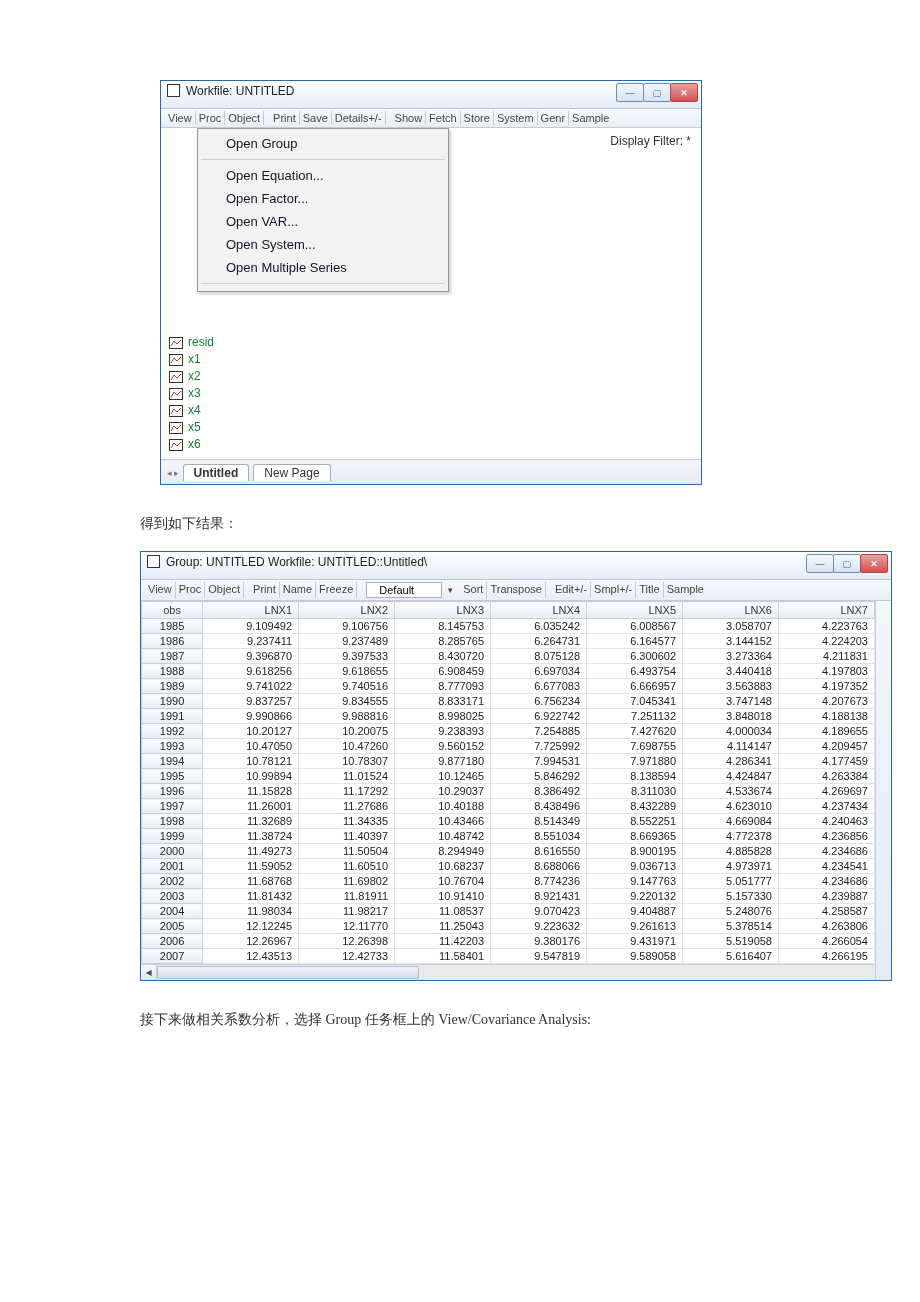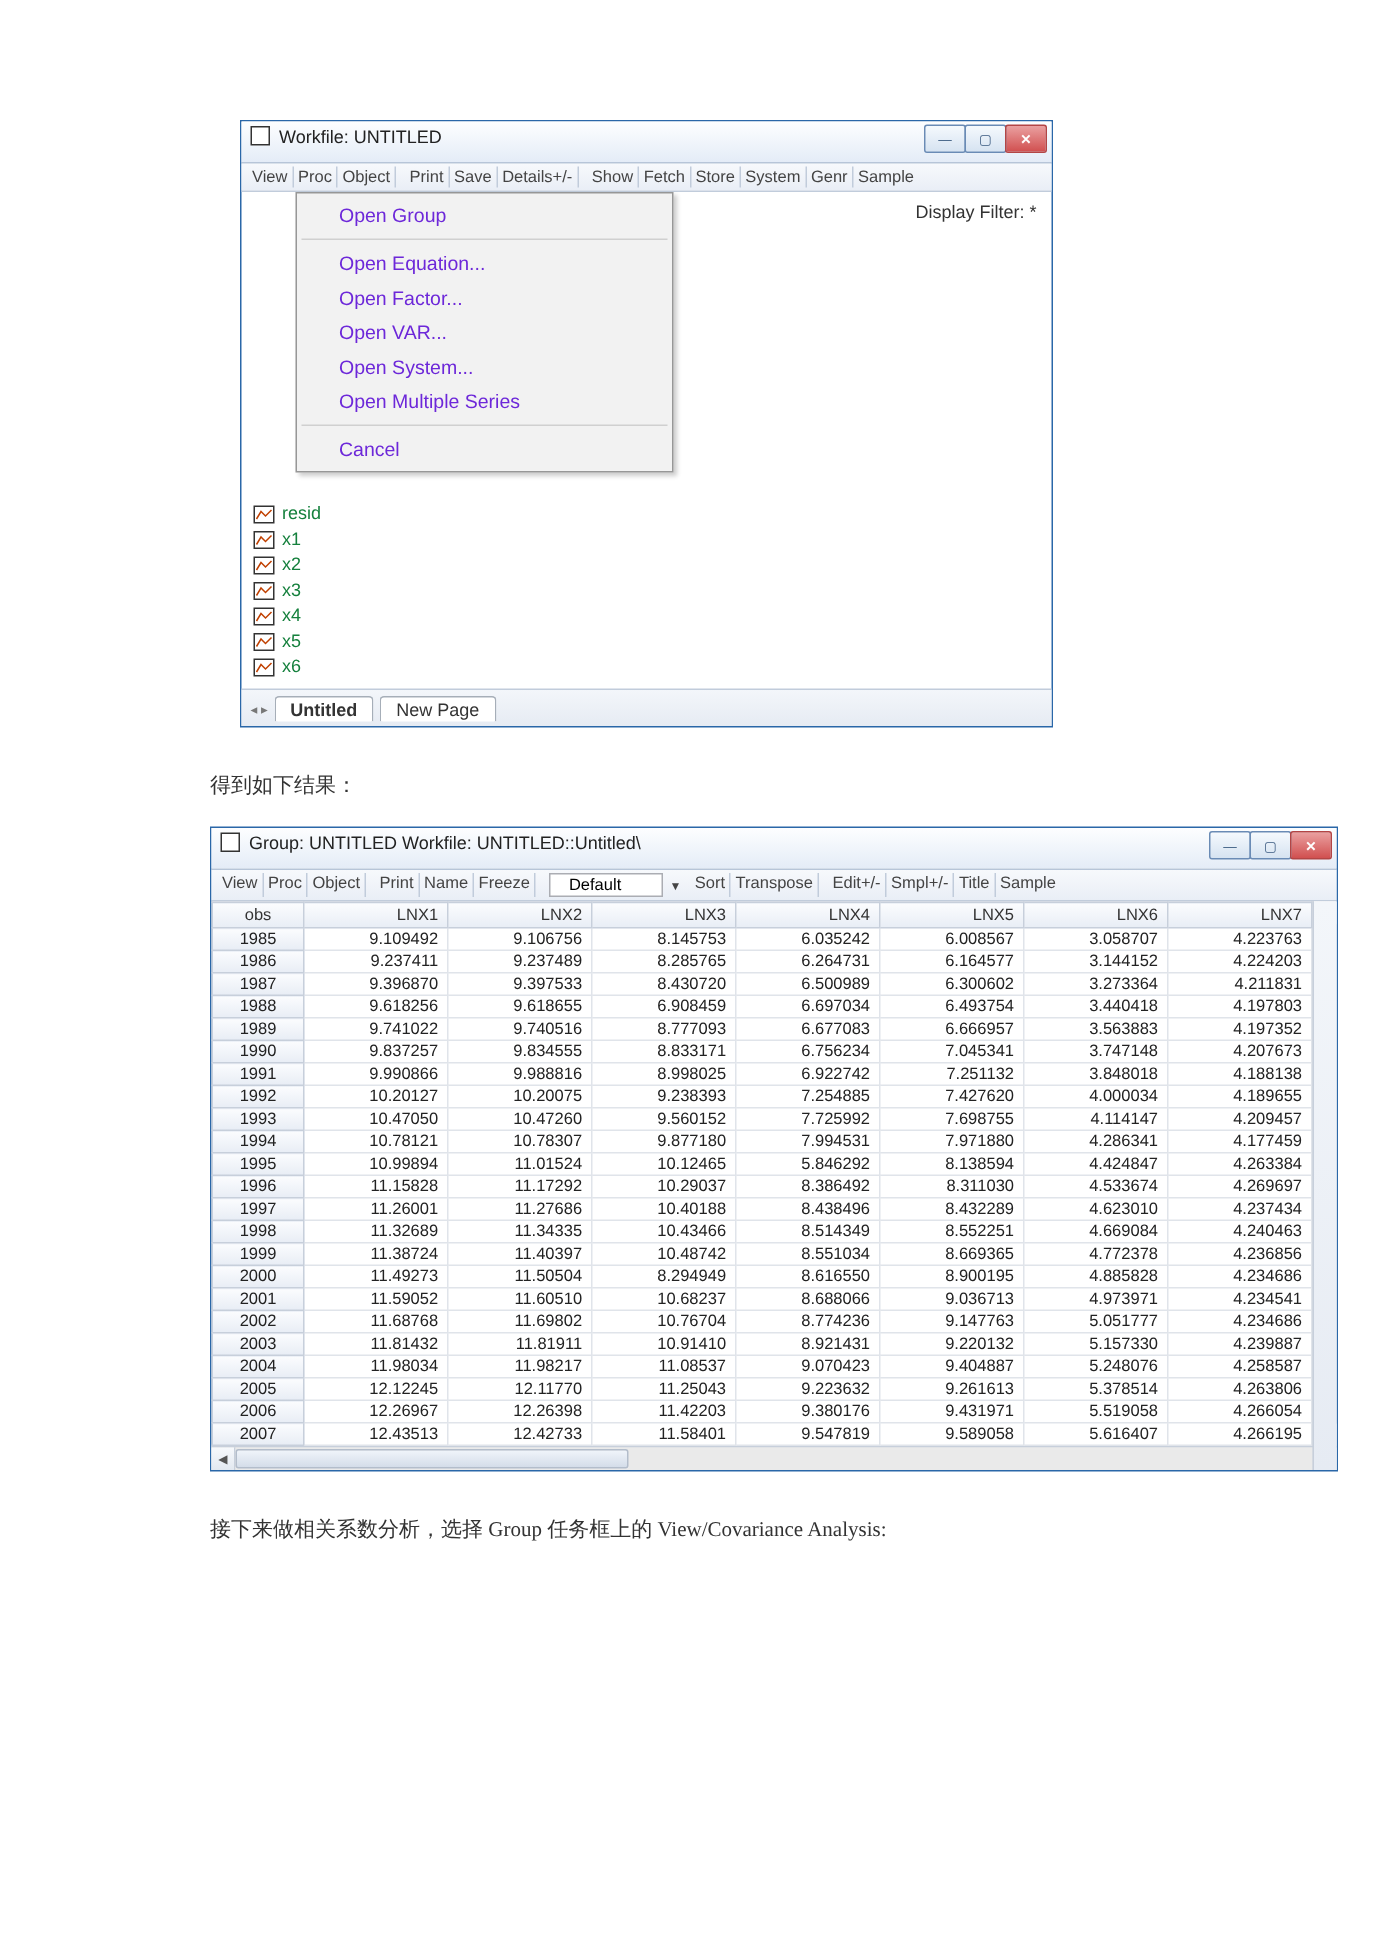"Open Group" .ctx-menu .citem { color: #6d28d9 -> #0f172a }
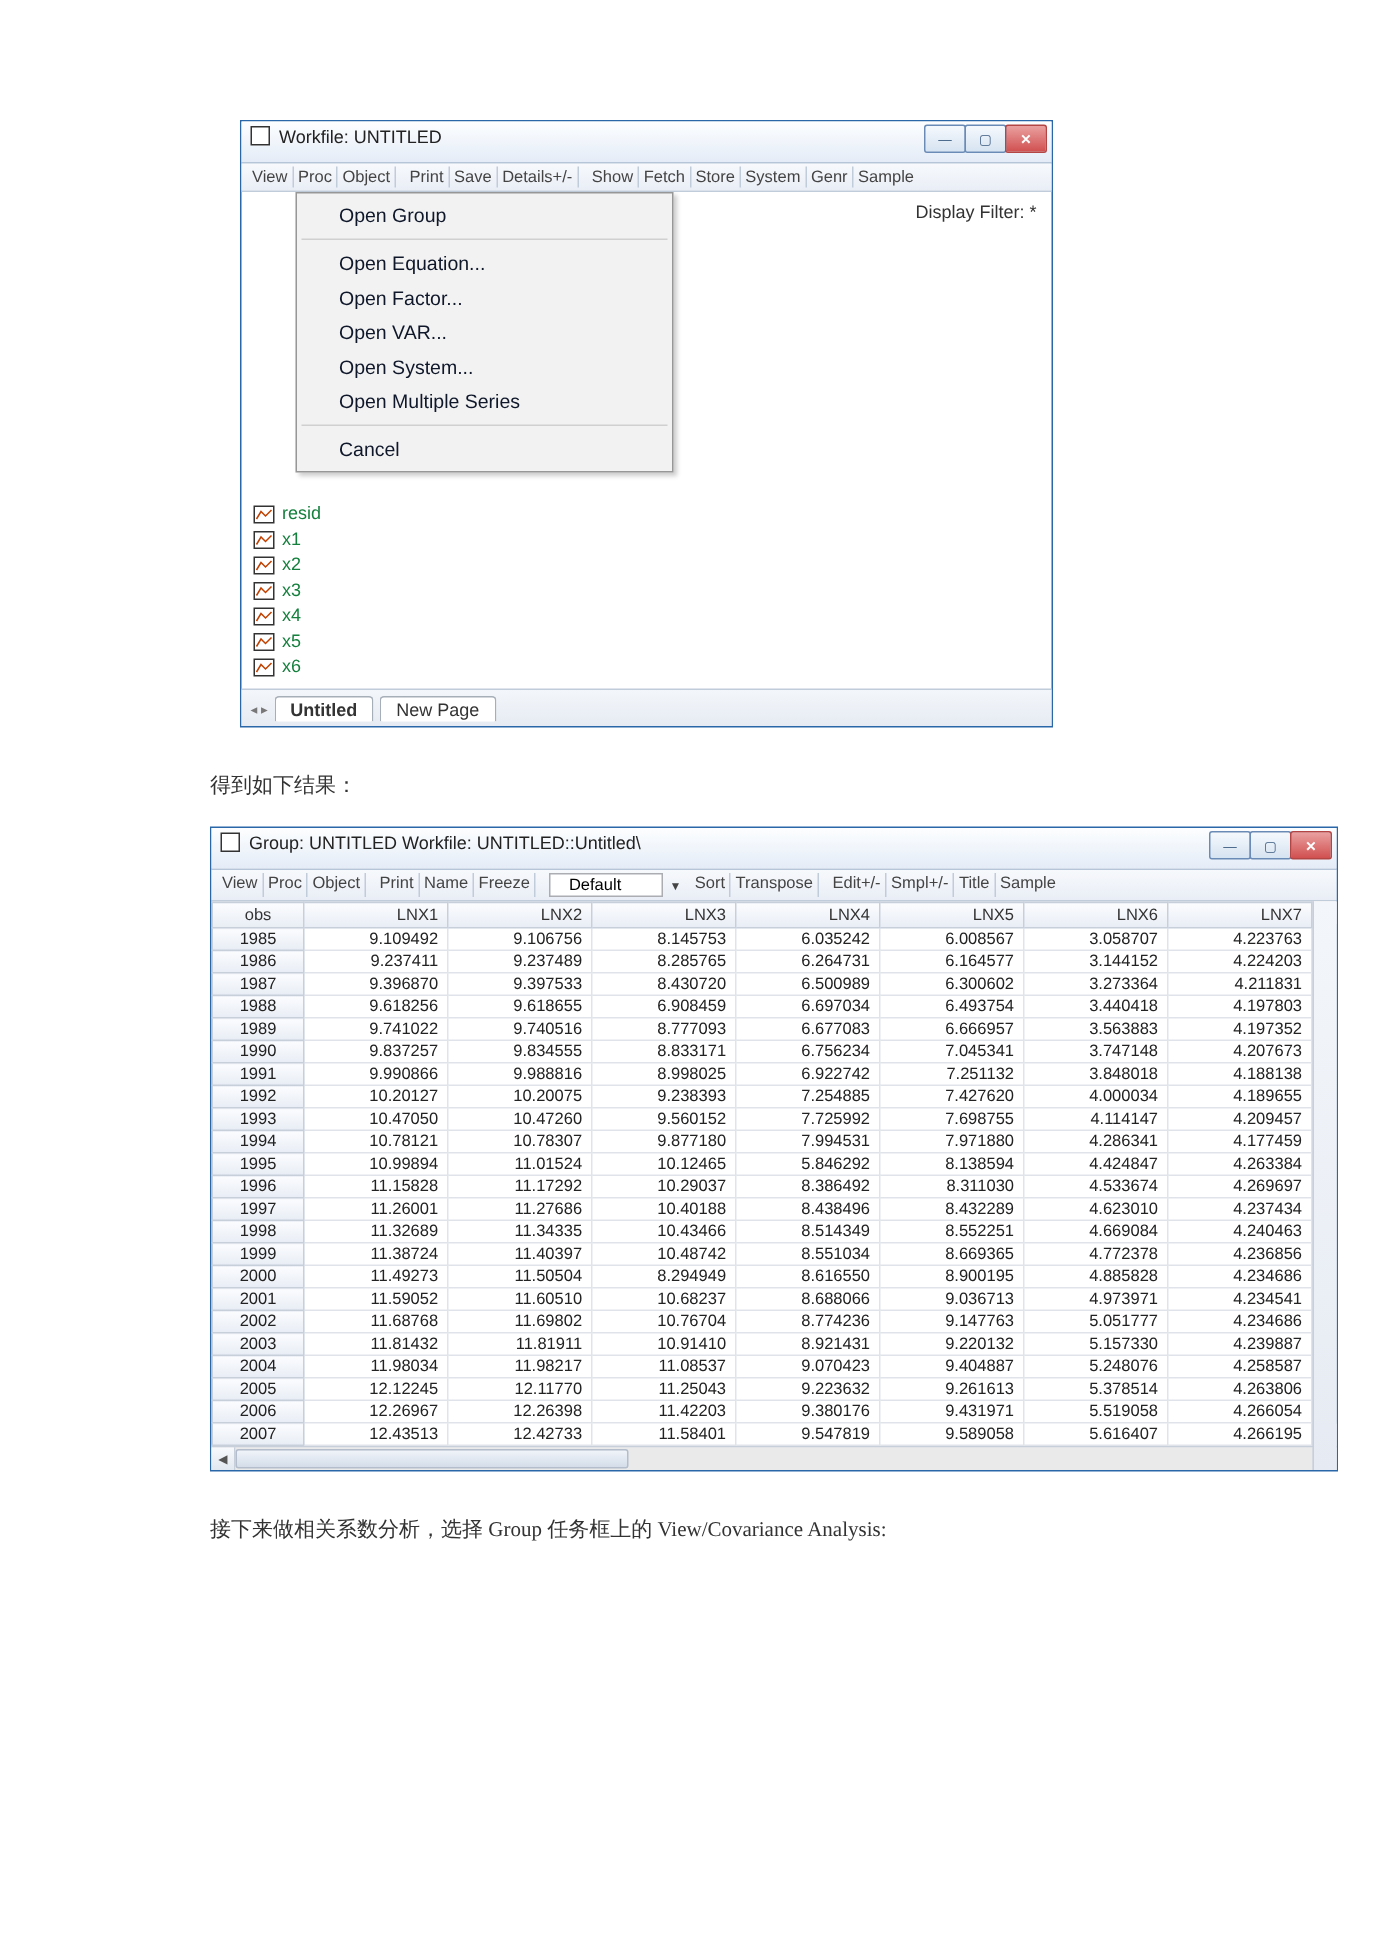"Cancel" div.citem { html: <div>Cancel</div> -> none }
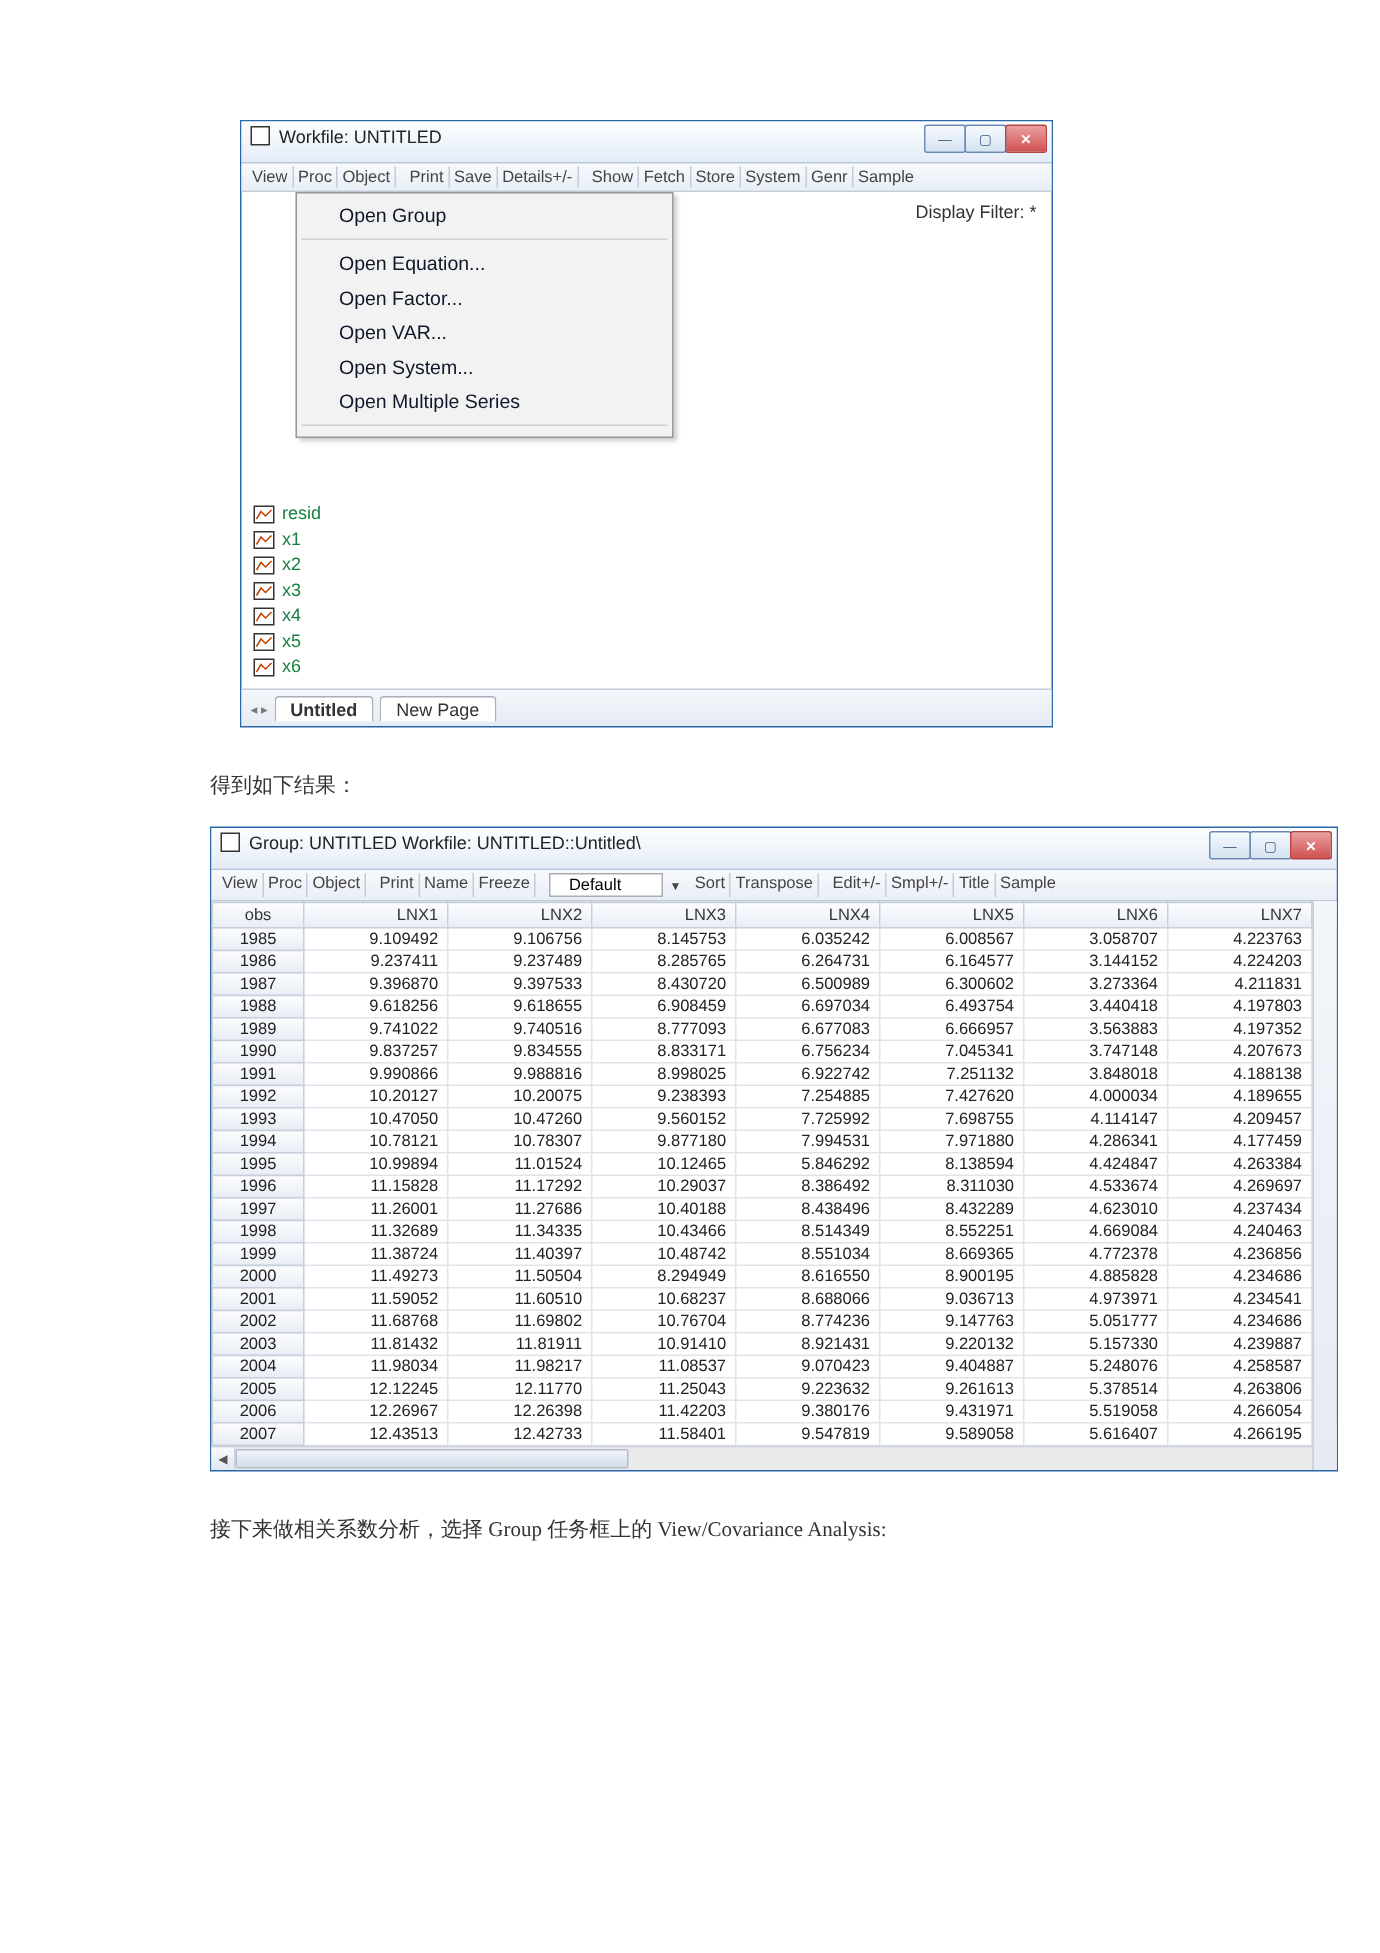"6.500989" td { text: 6.500989 -> 8.075128 }
